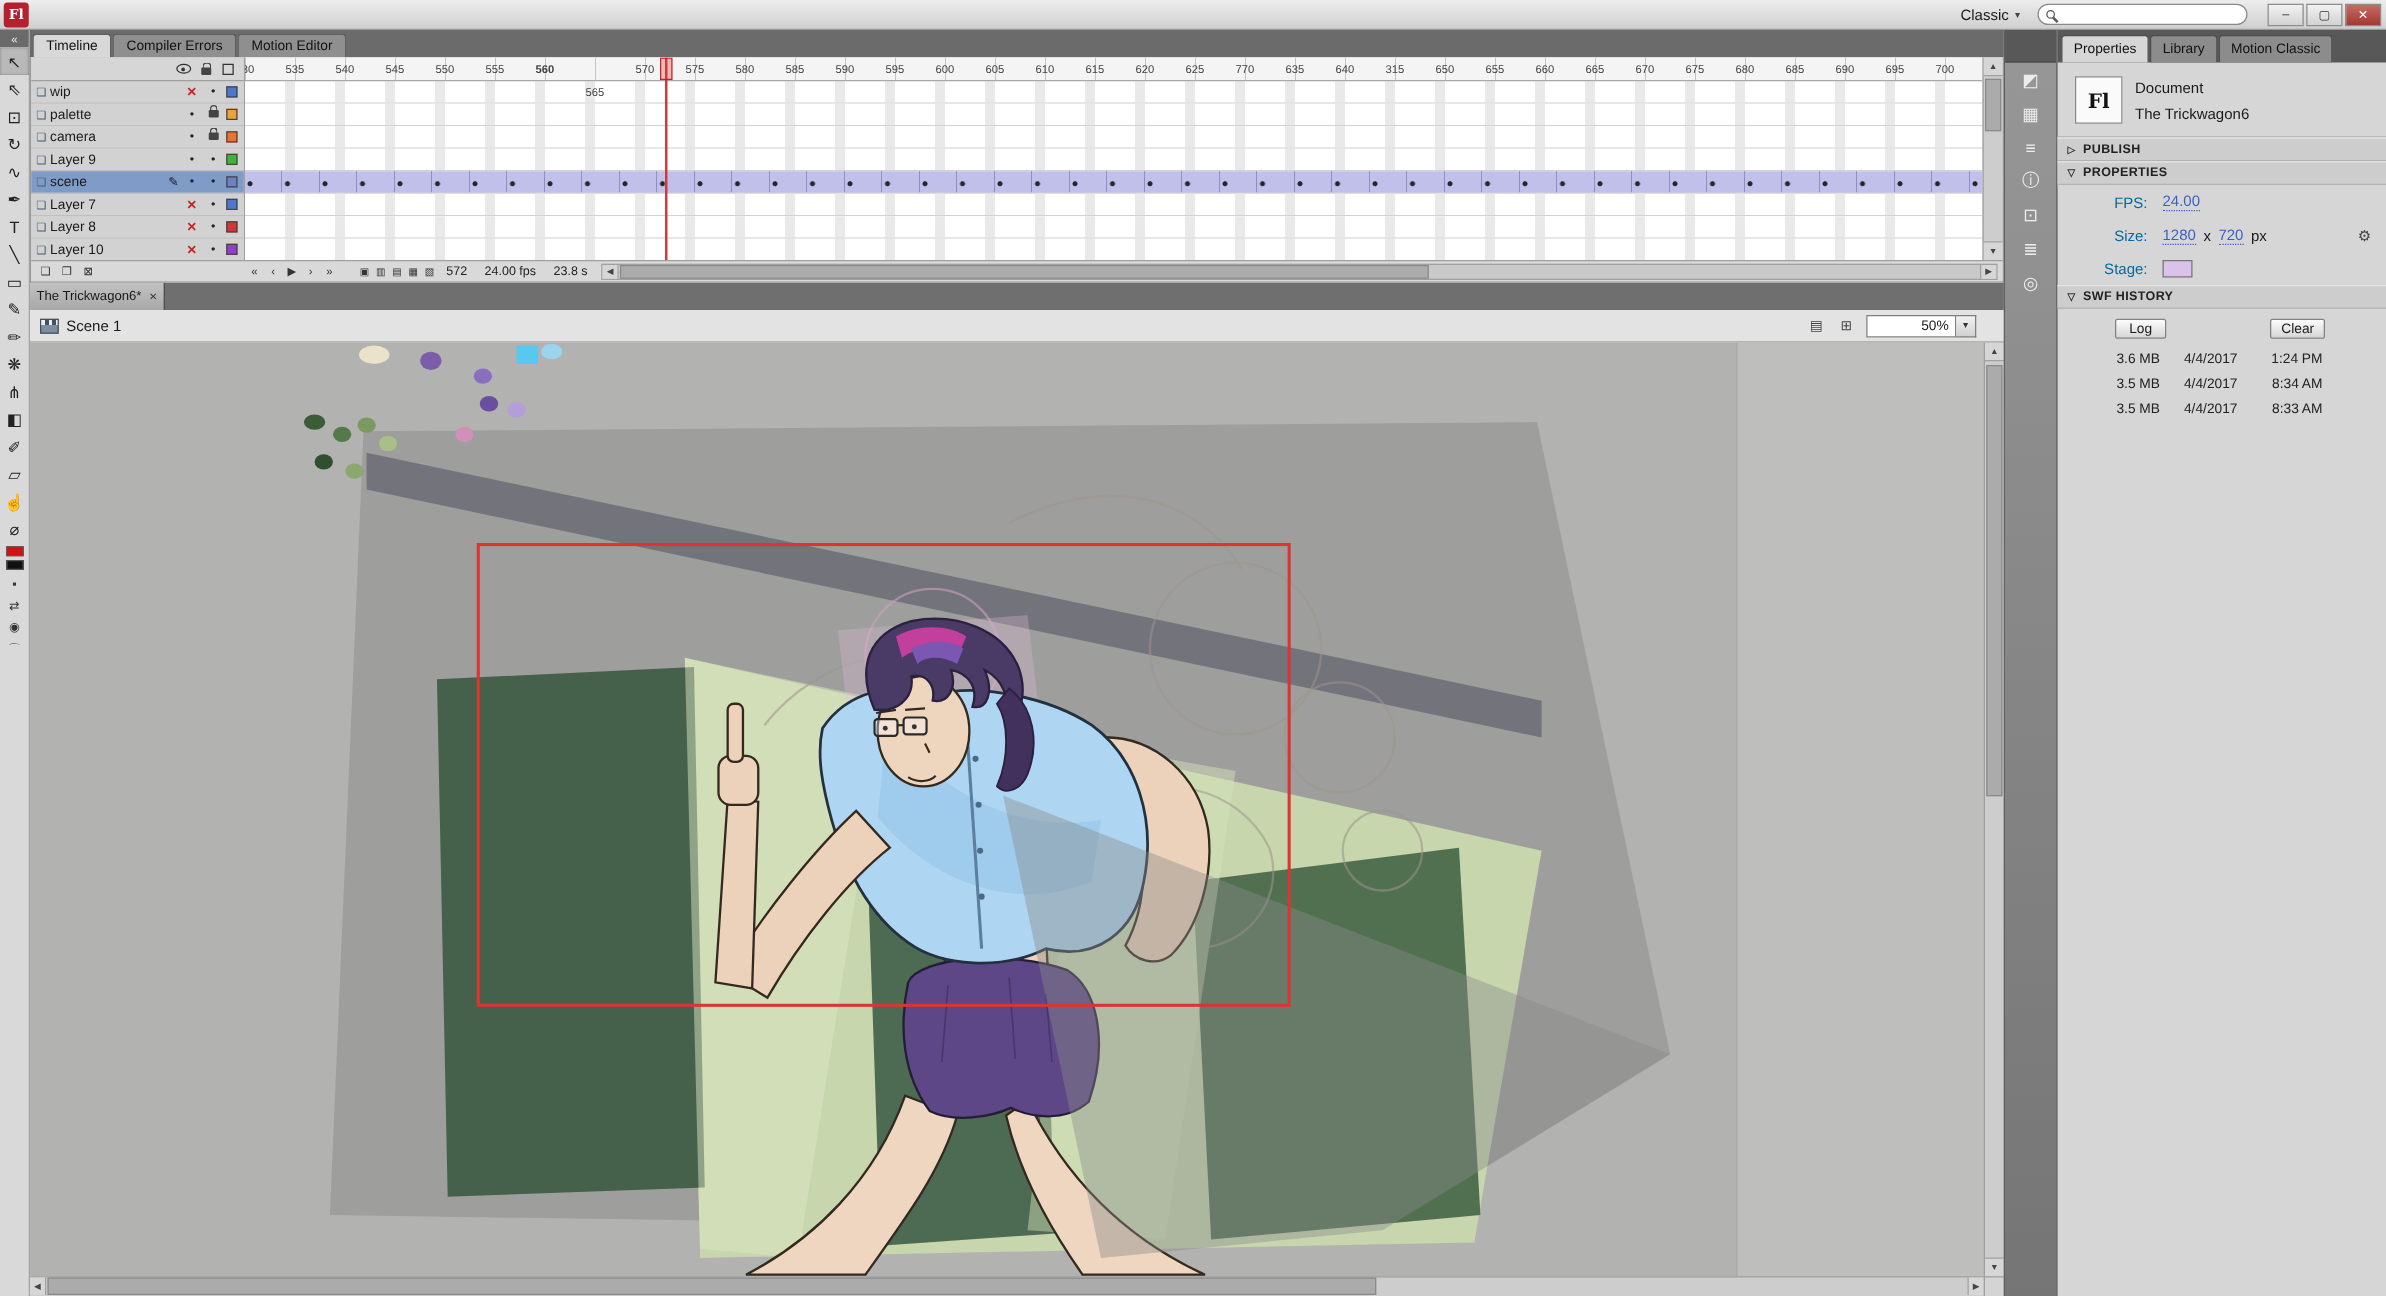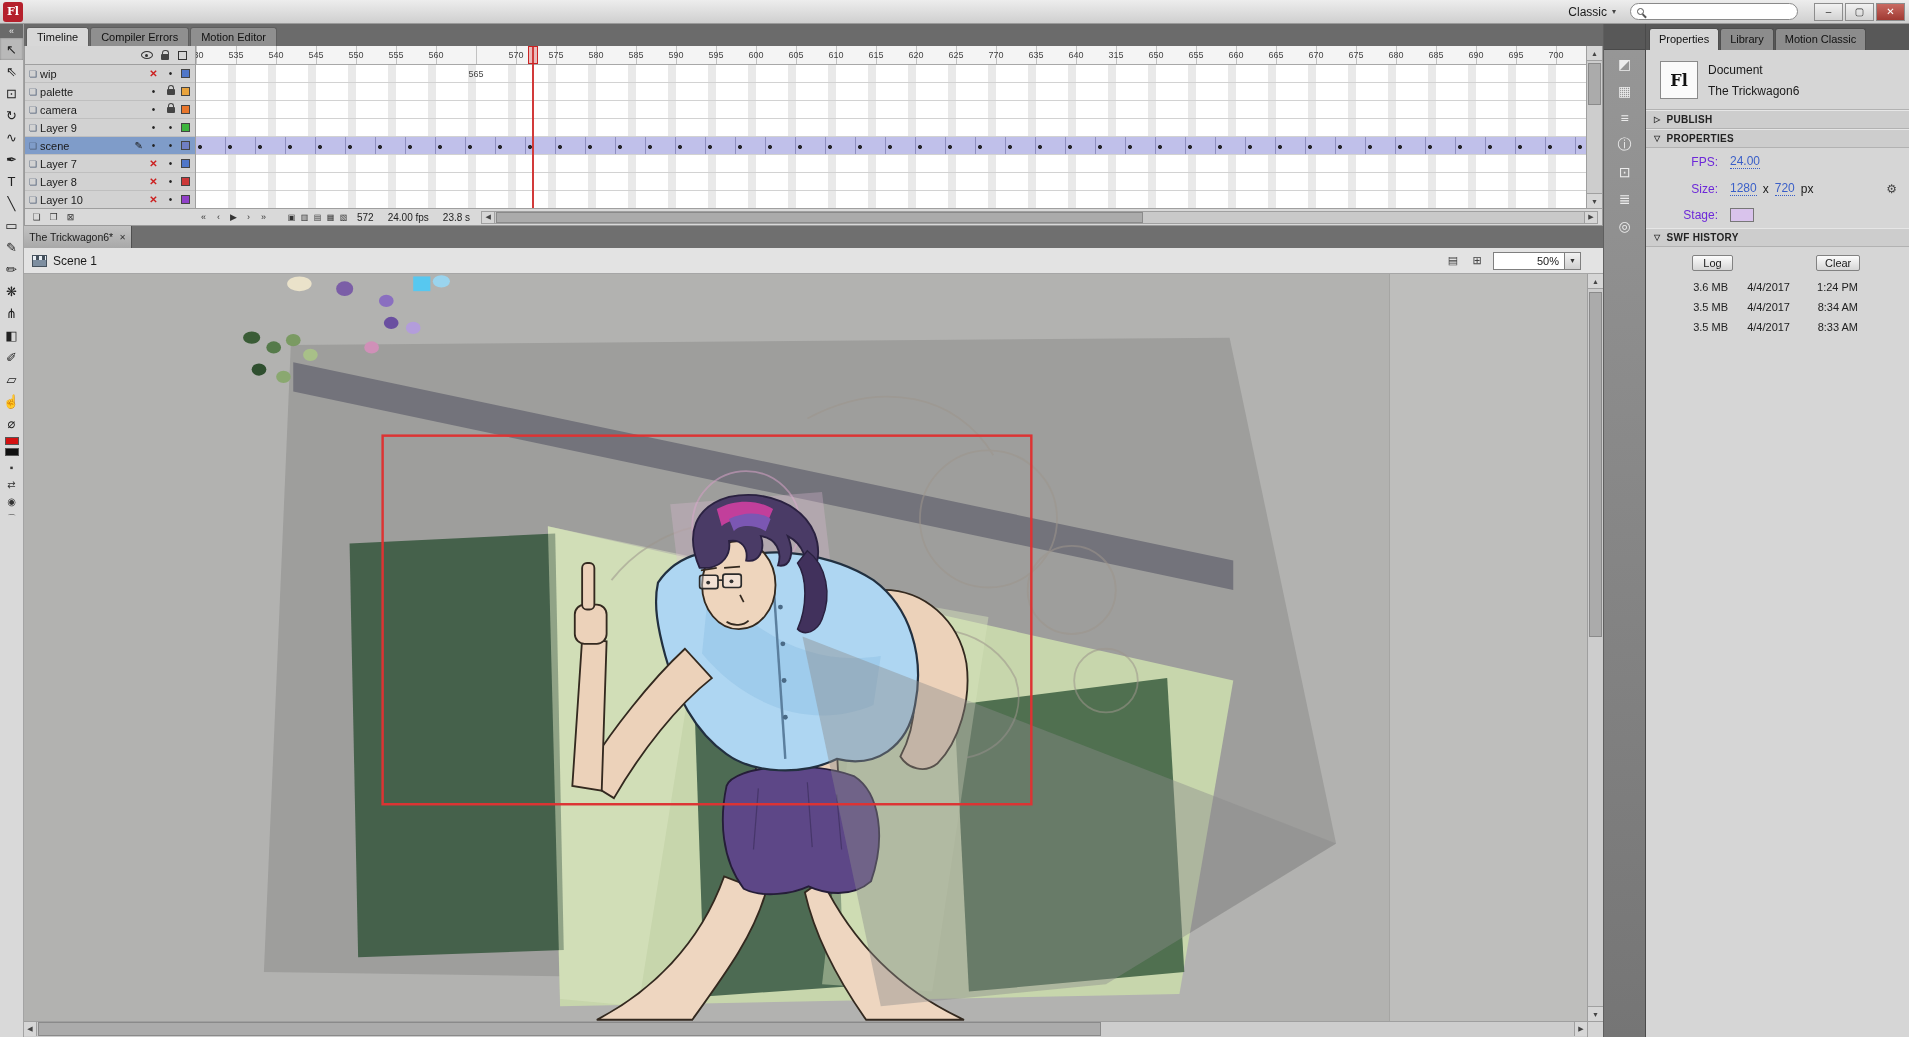"560" span.ruler-label { font-weight: none -> bold }
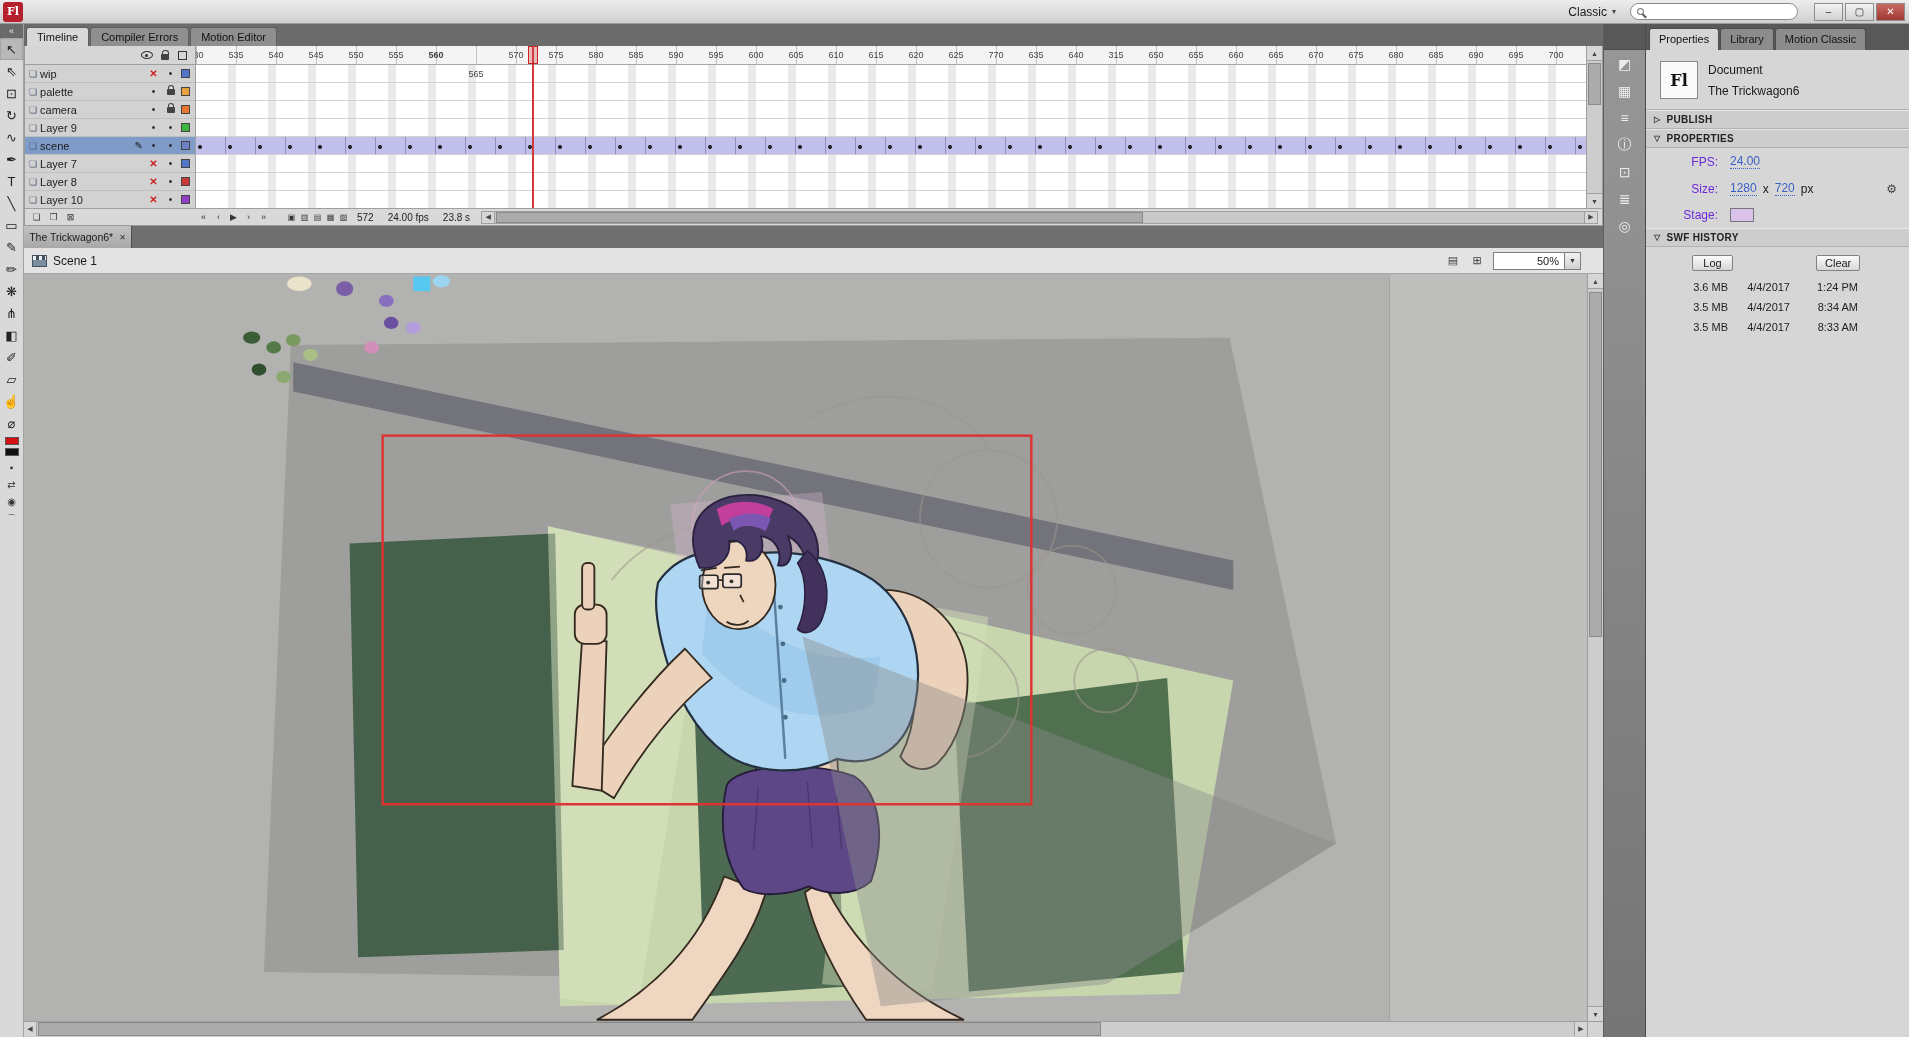"FPS:" .prop-label { color: #6d28d9 -> #0369a1 }
